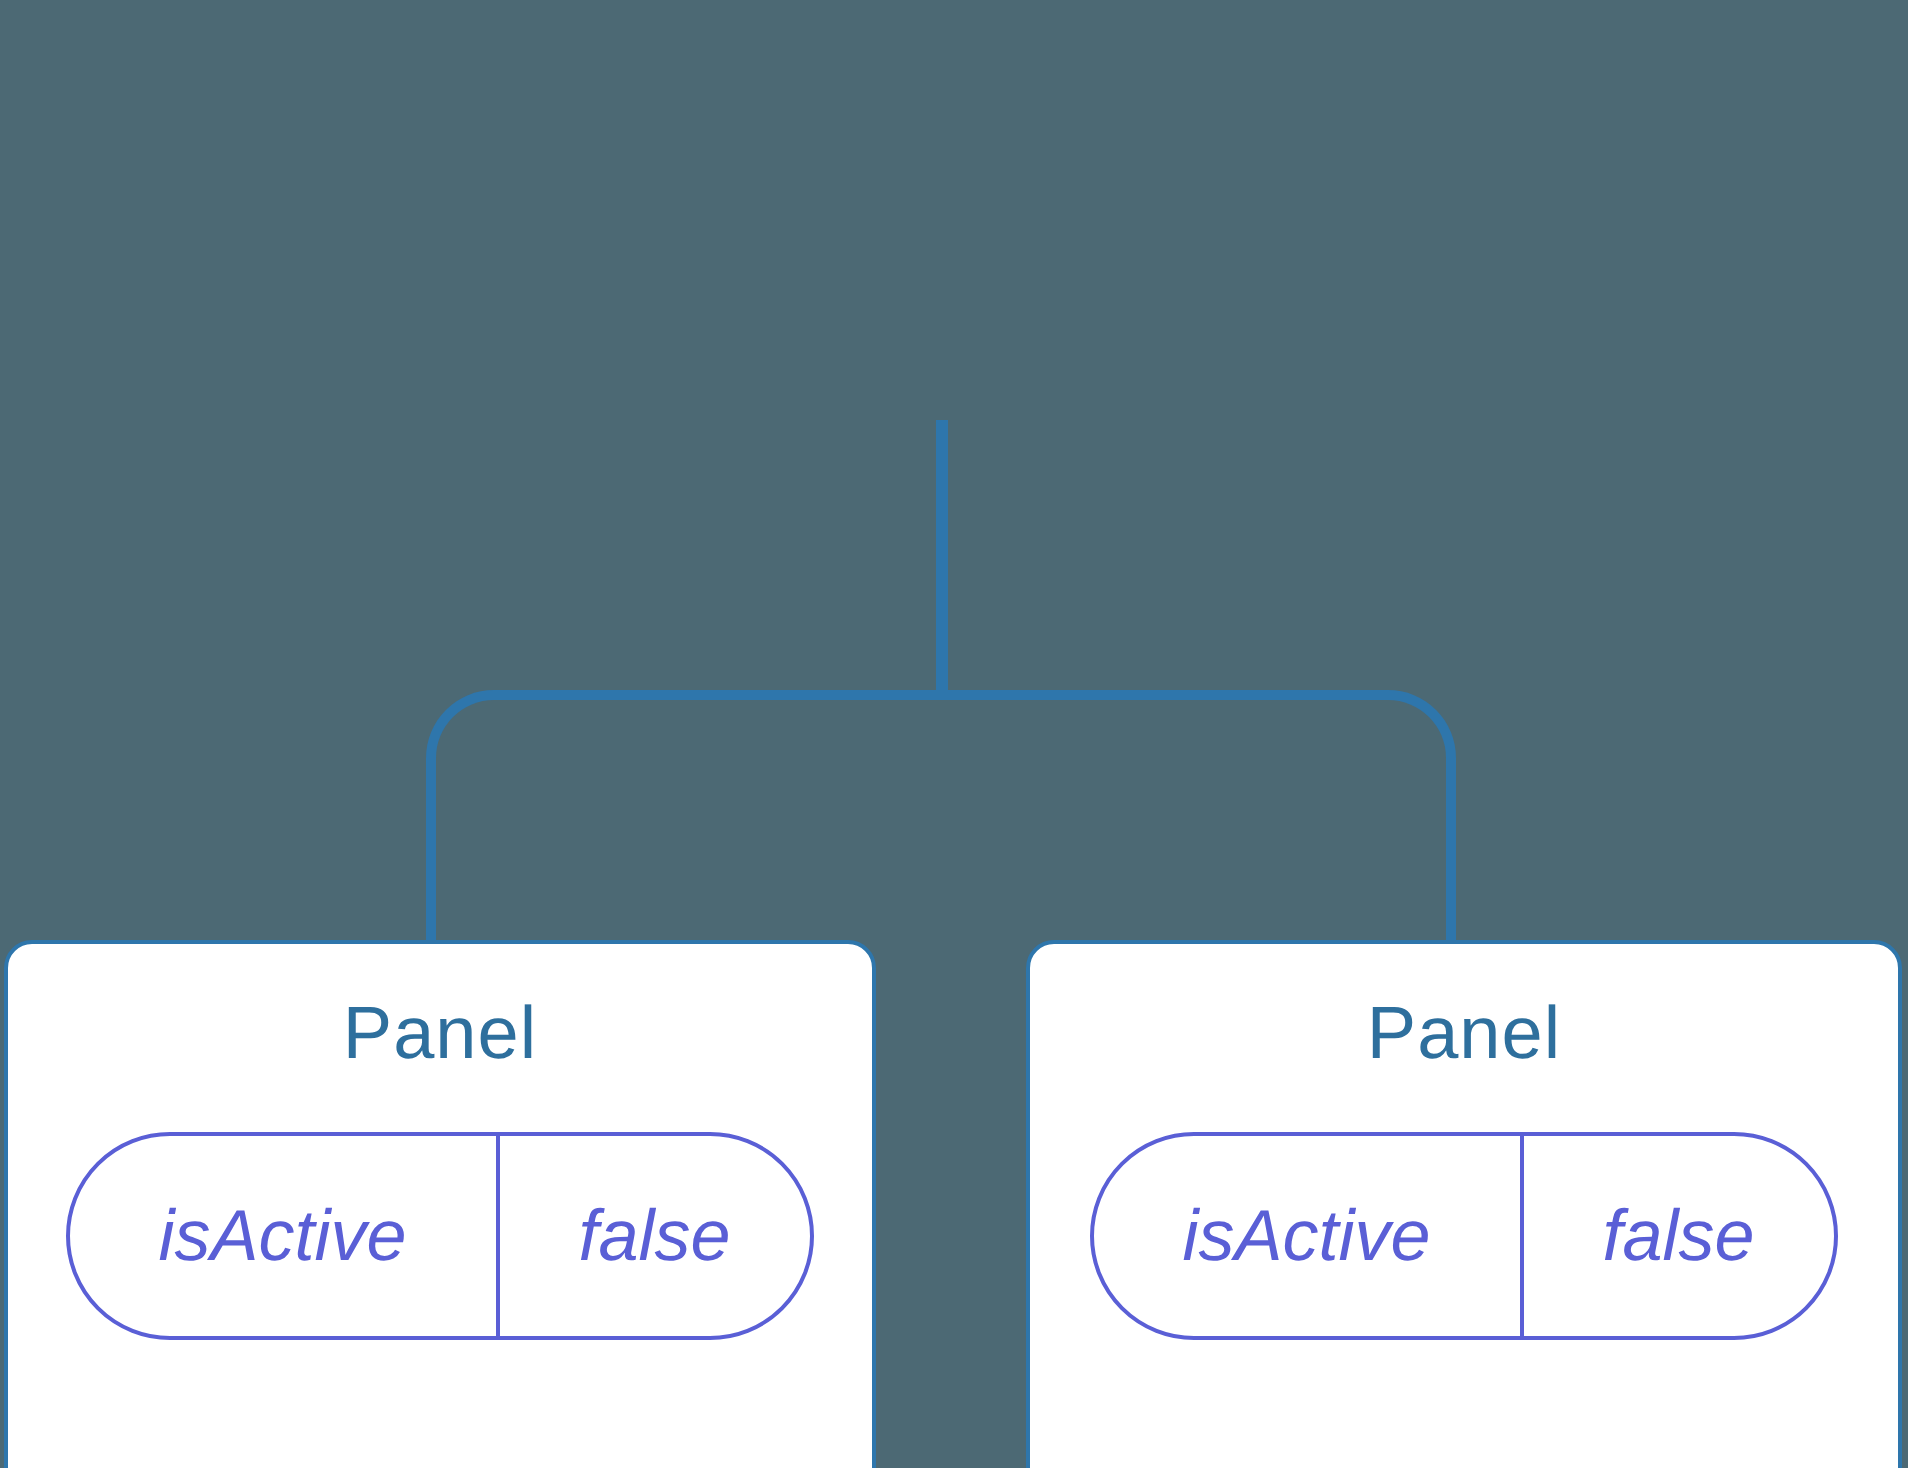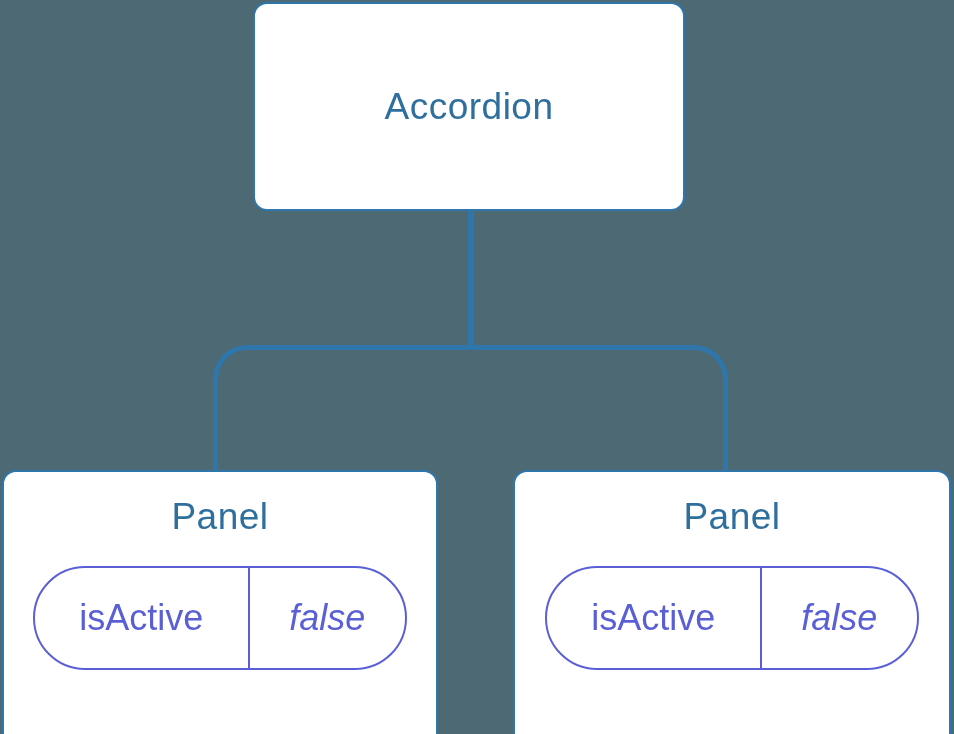"Accordion" div.node-root { html: <div> <span>Accordion</span> </div> -> none }
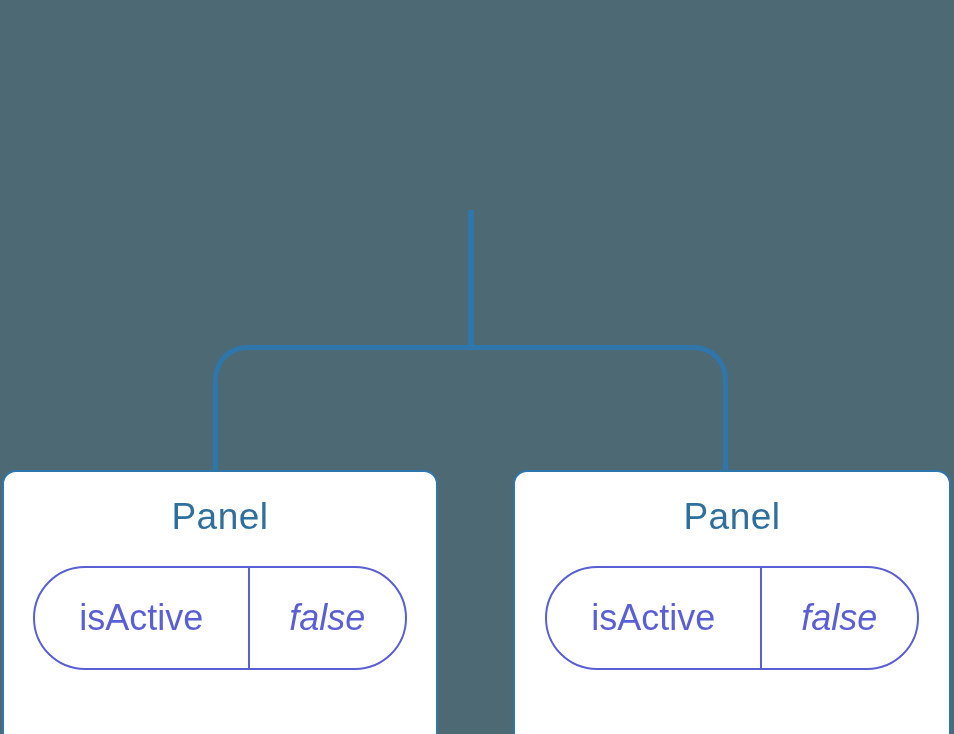"isActive" .state-key { font-style: none -> italic }
